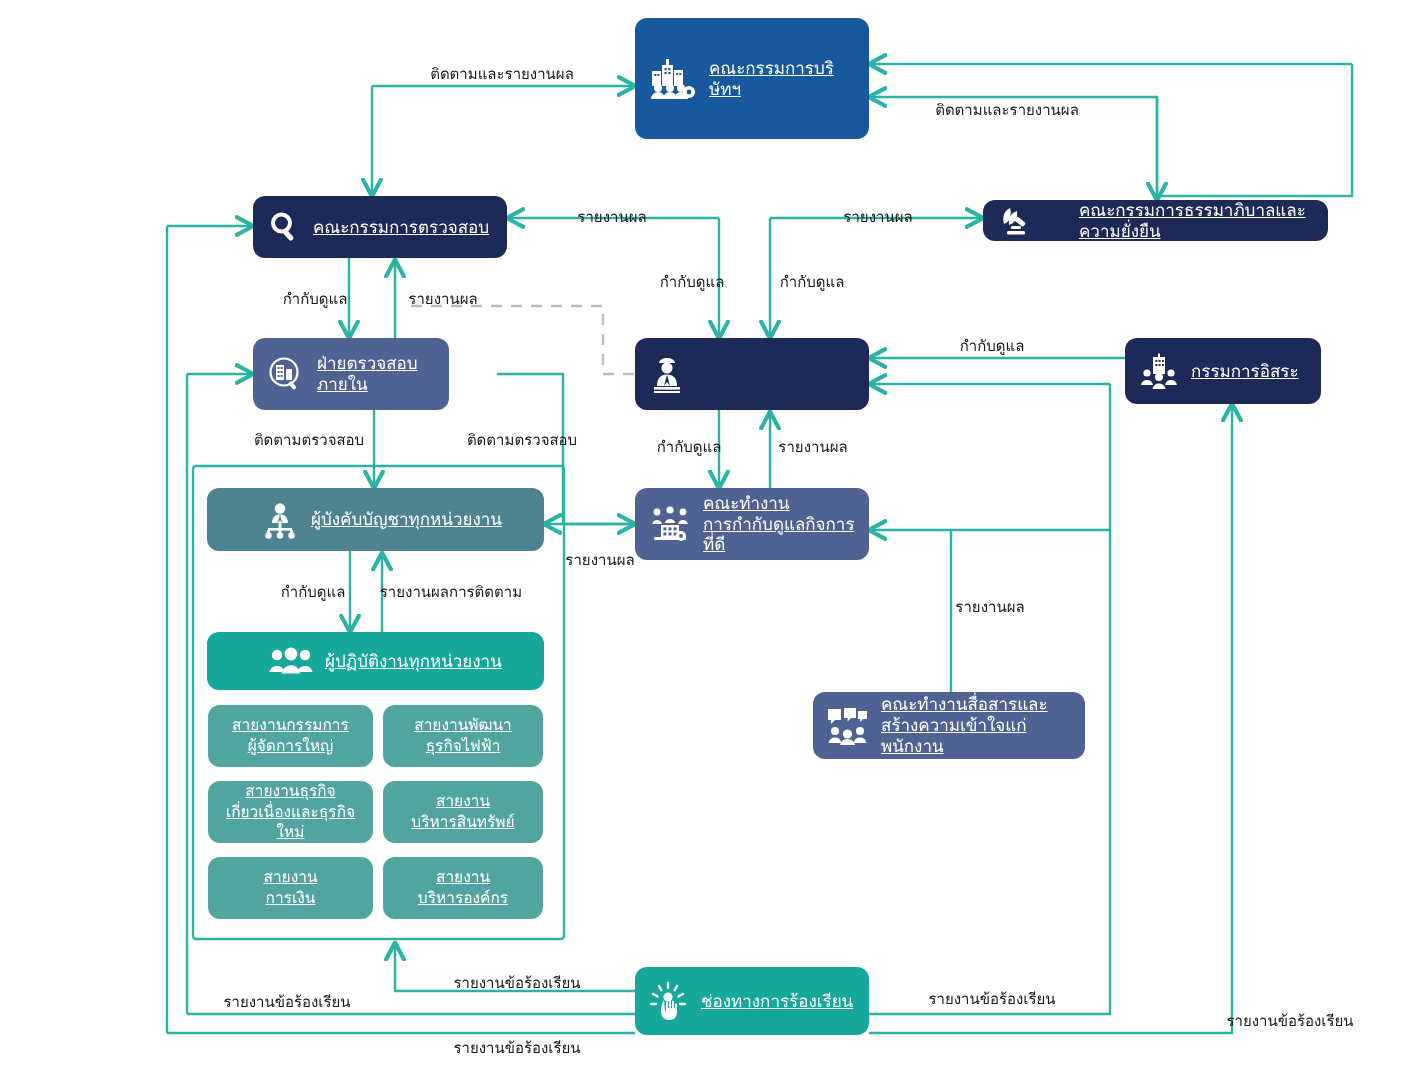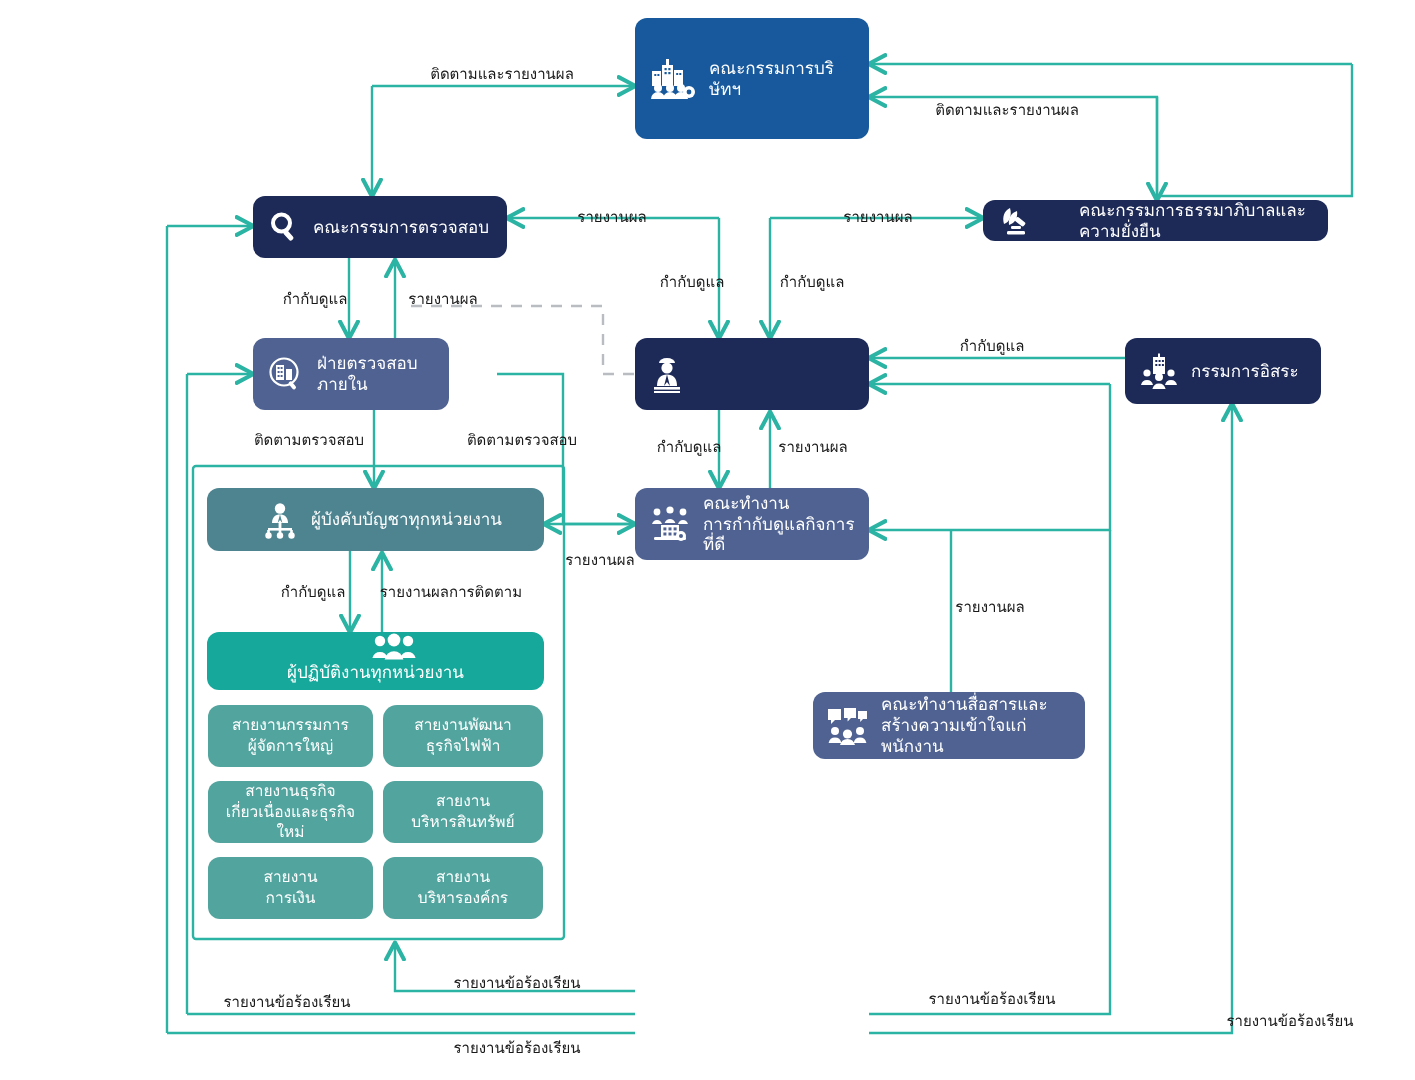"คณะกรรมการบริษัทฯ" .node .node-label { text-decoration: none -> underline }
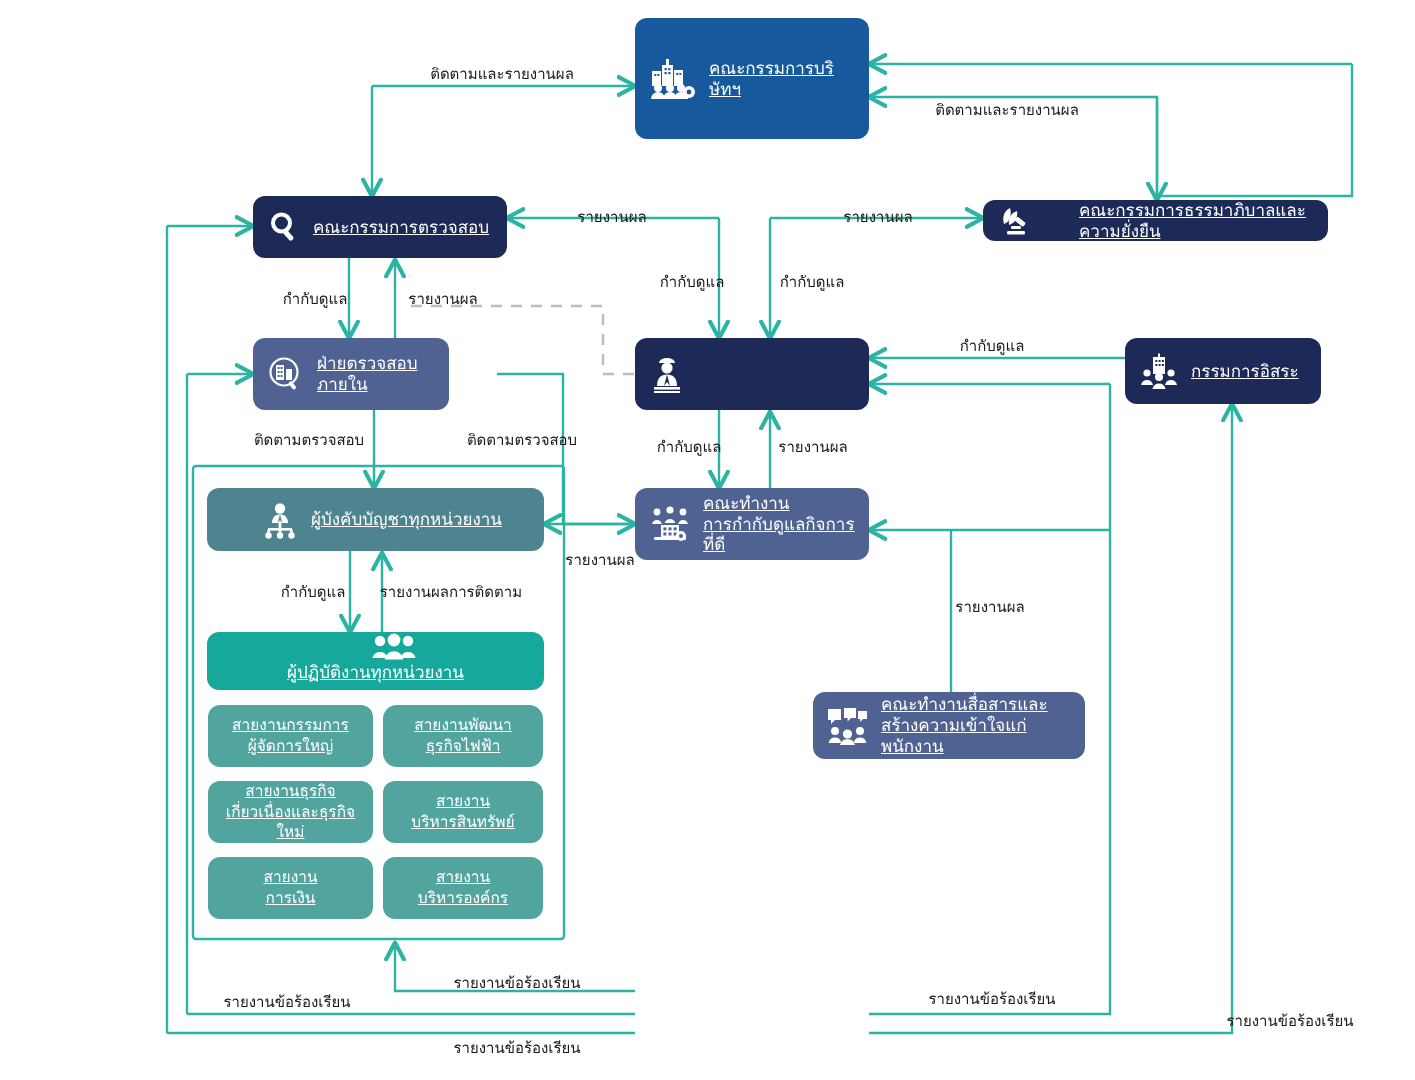"ผู้ปฏิบัติงานทุกหน่วยงาน" .node.teal { flex-direction: column -> none }
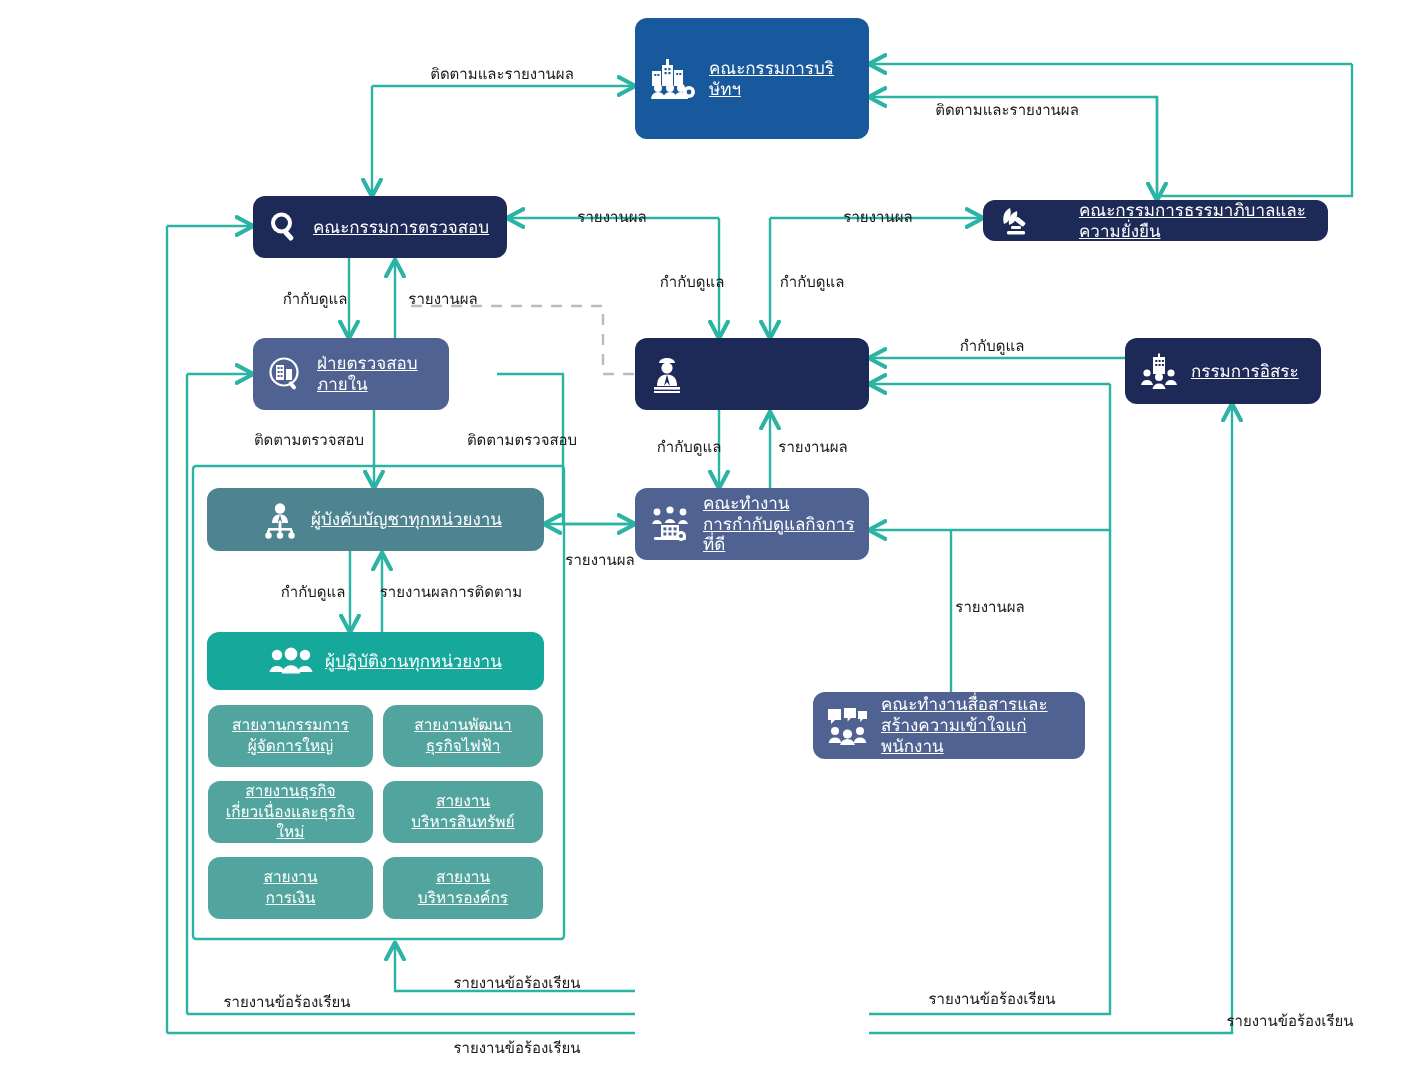"สายงานพัฒนา" div.node { border-radius: 14px -> none }
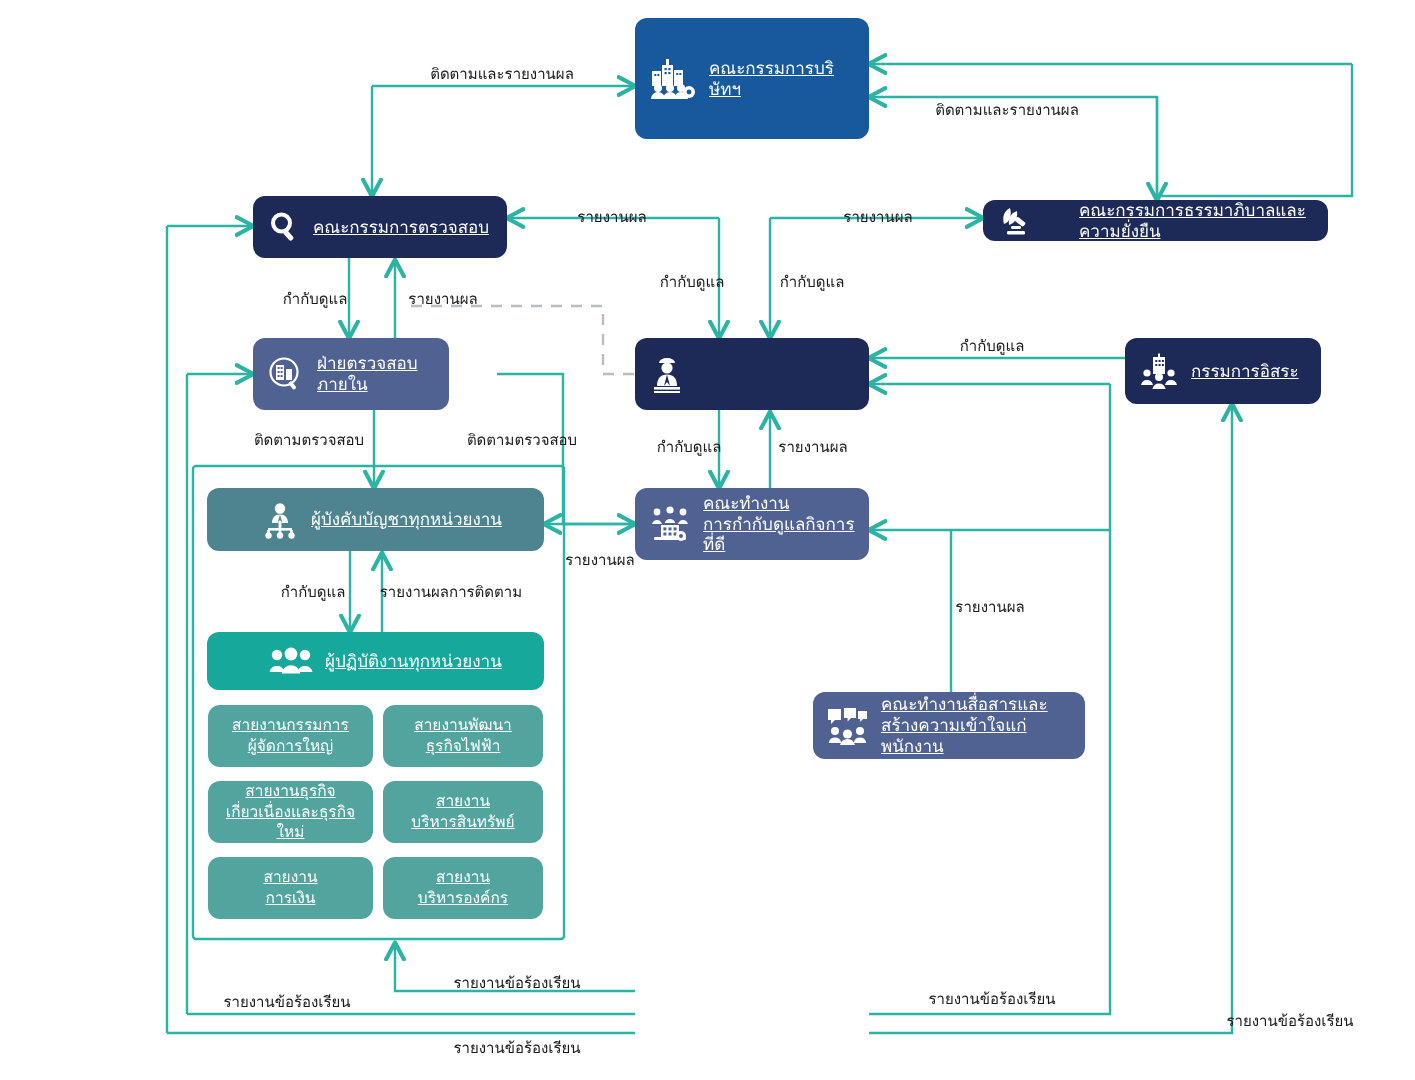"ช่องทางการร้องเรียน" div.node { html: none -> <div> <span> <svg> <g> <line></line> <line></line> <line></line> <line></line> <line></line> <line></line> <line></line> </g> <circle></circle> <path></path> </svg> </span> <span>ช่องทางการร้องเรียน</span> </div> }
